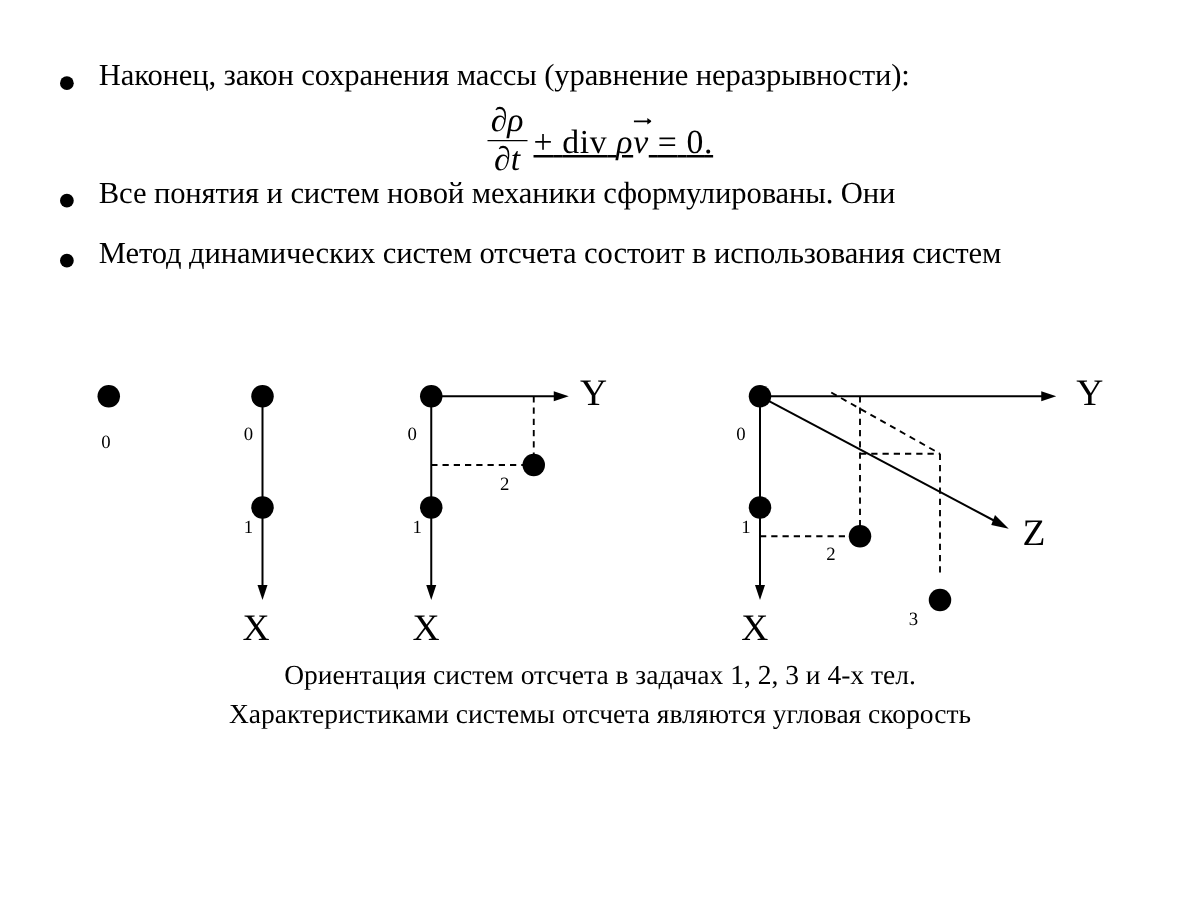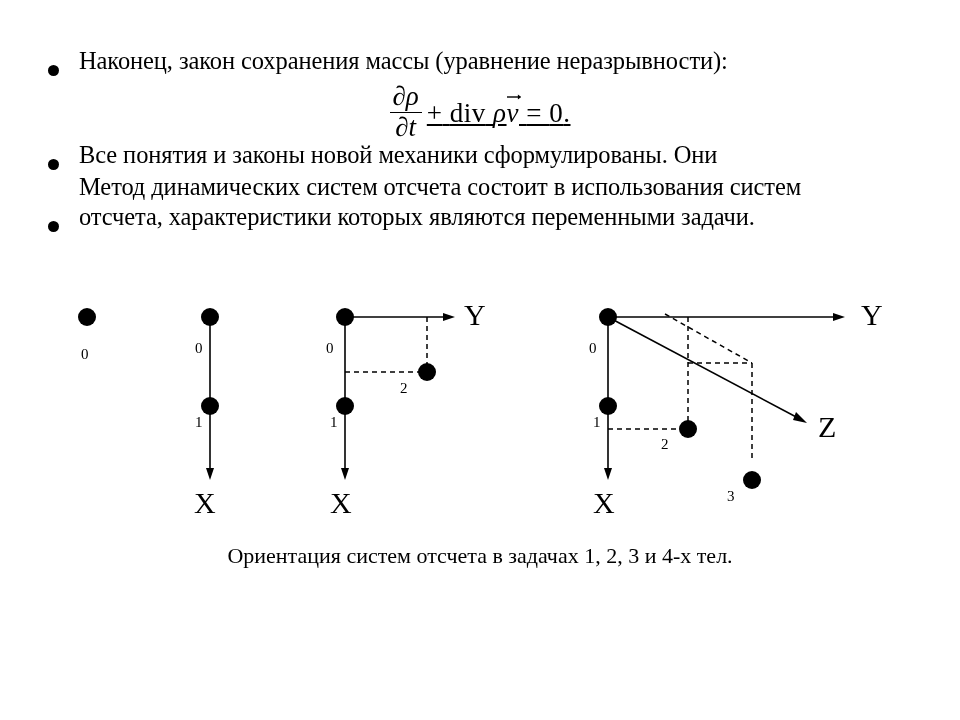"Наконец, закон сохранения массы" .bullet-row { align-items: flex-end -> center }
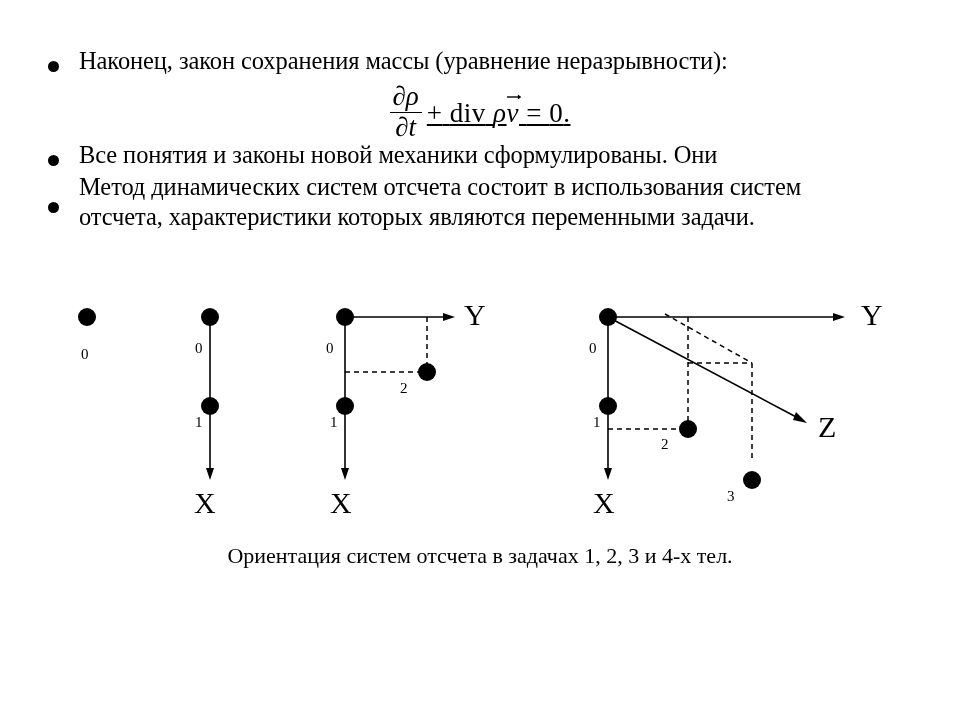"Все понятия и законы новой" span { text: законы -> систем }
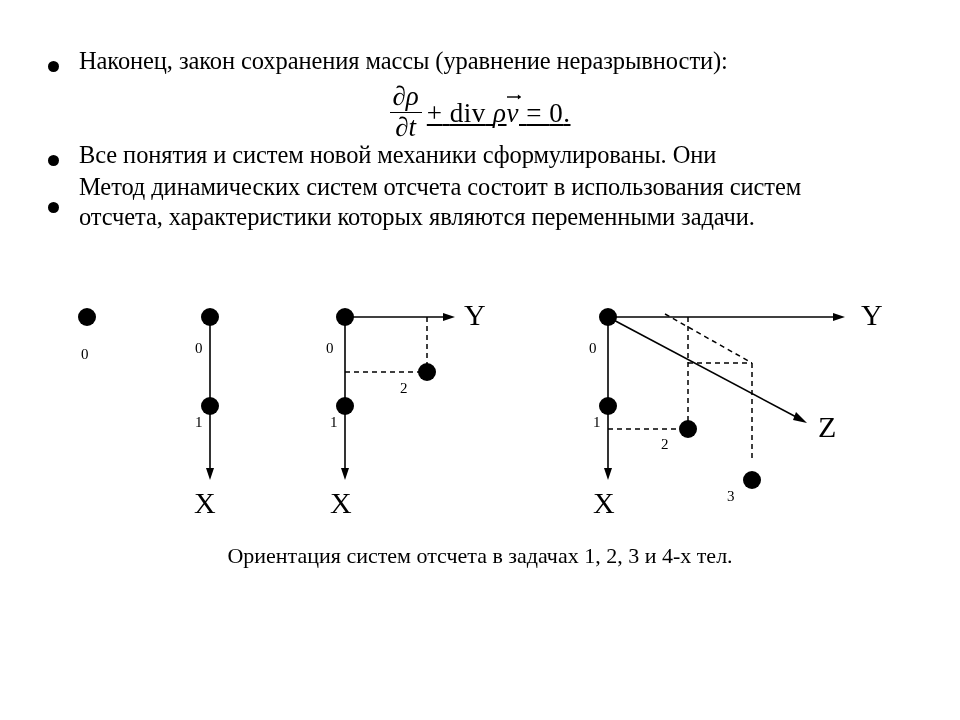"Метод динамических систем отсчета" div.bullet-row { margin-top: 2px -> 18px }
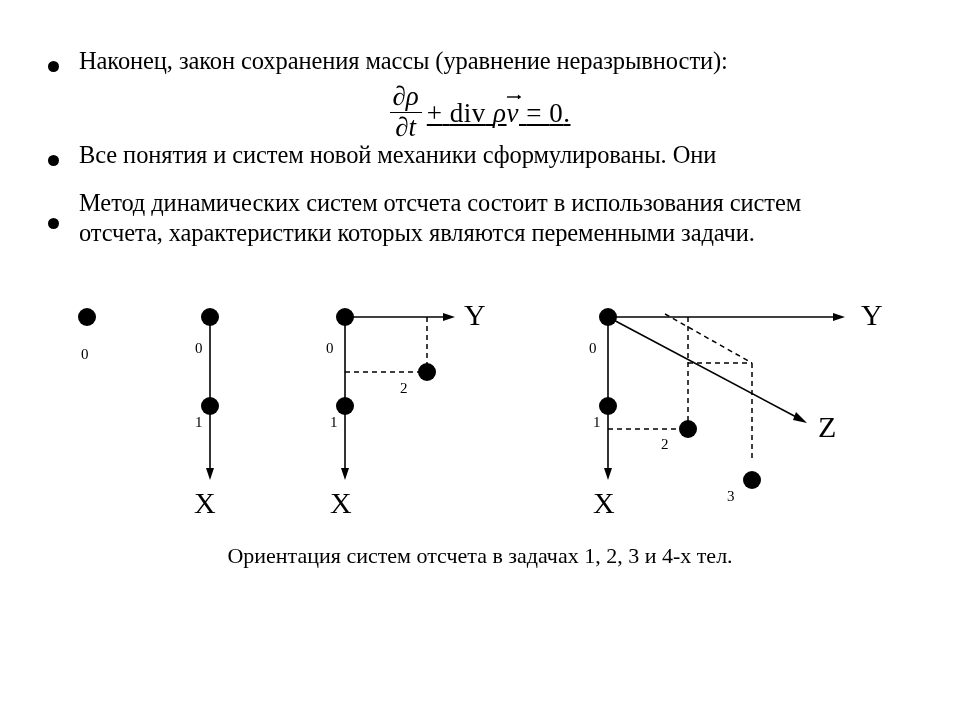"отсчета, характеристики которых являются" span.l2 { html: <span>отсчета, характеристики которых являются переменными задачи.</span> -> none }
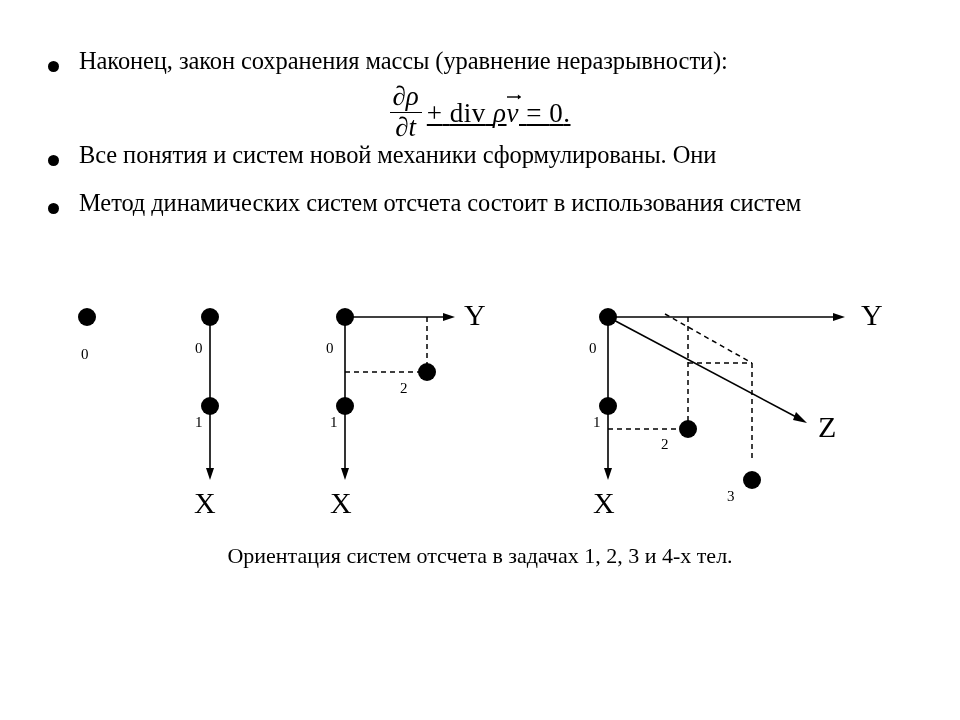"Ориентация систем отсчета в задачах" .caption { top: 540px -> 524px }
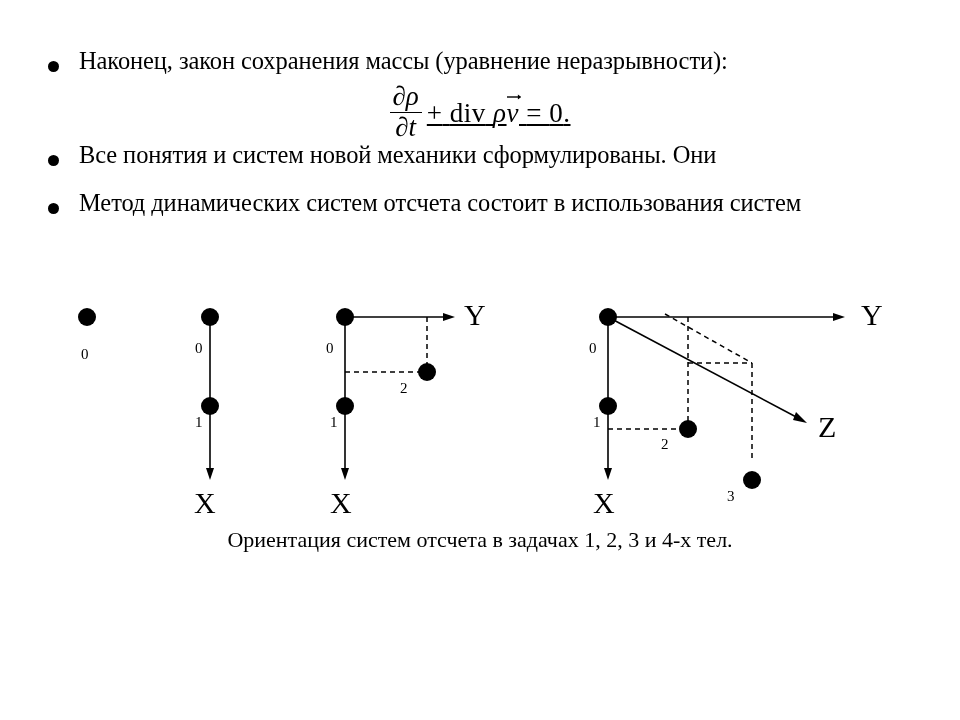"Характеристиками системы отсчета" span.cline { html: none -> <span>Характеристиками системы отсчета являются угловая скорость</span> }
